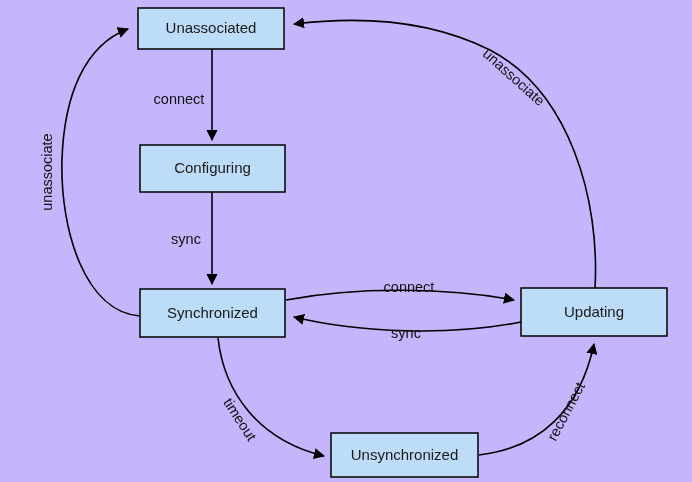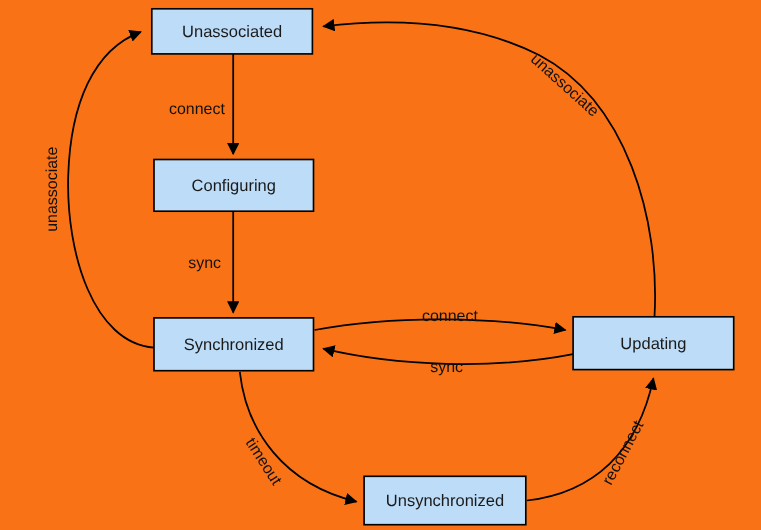"Unassociated" #diagram-root { background: #f97316 -> #c4b5fd }
